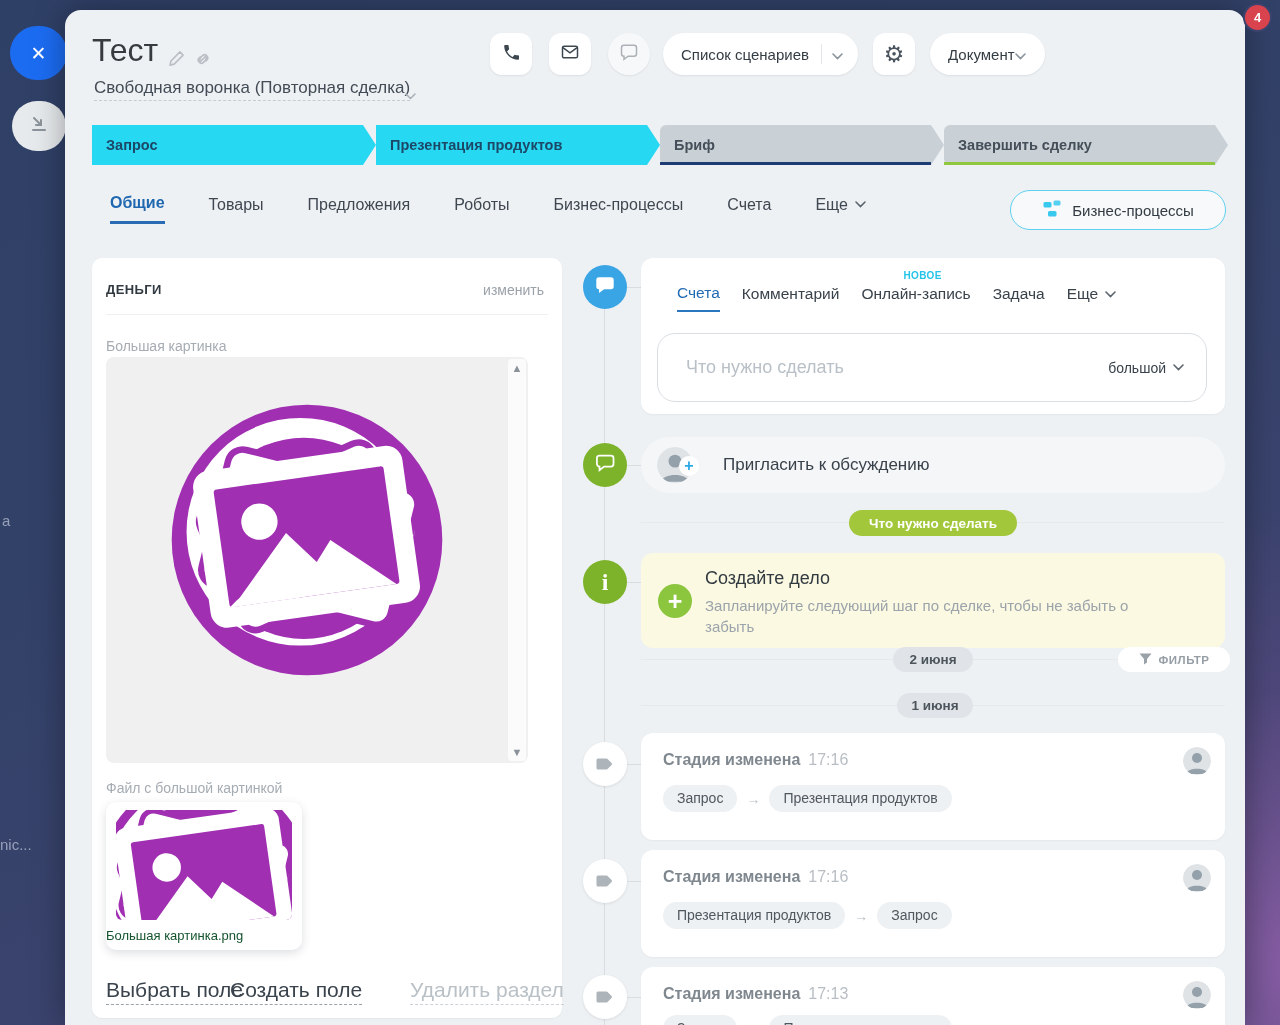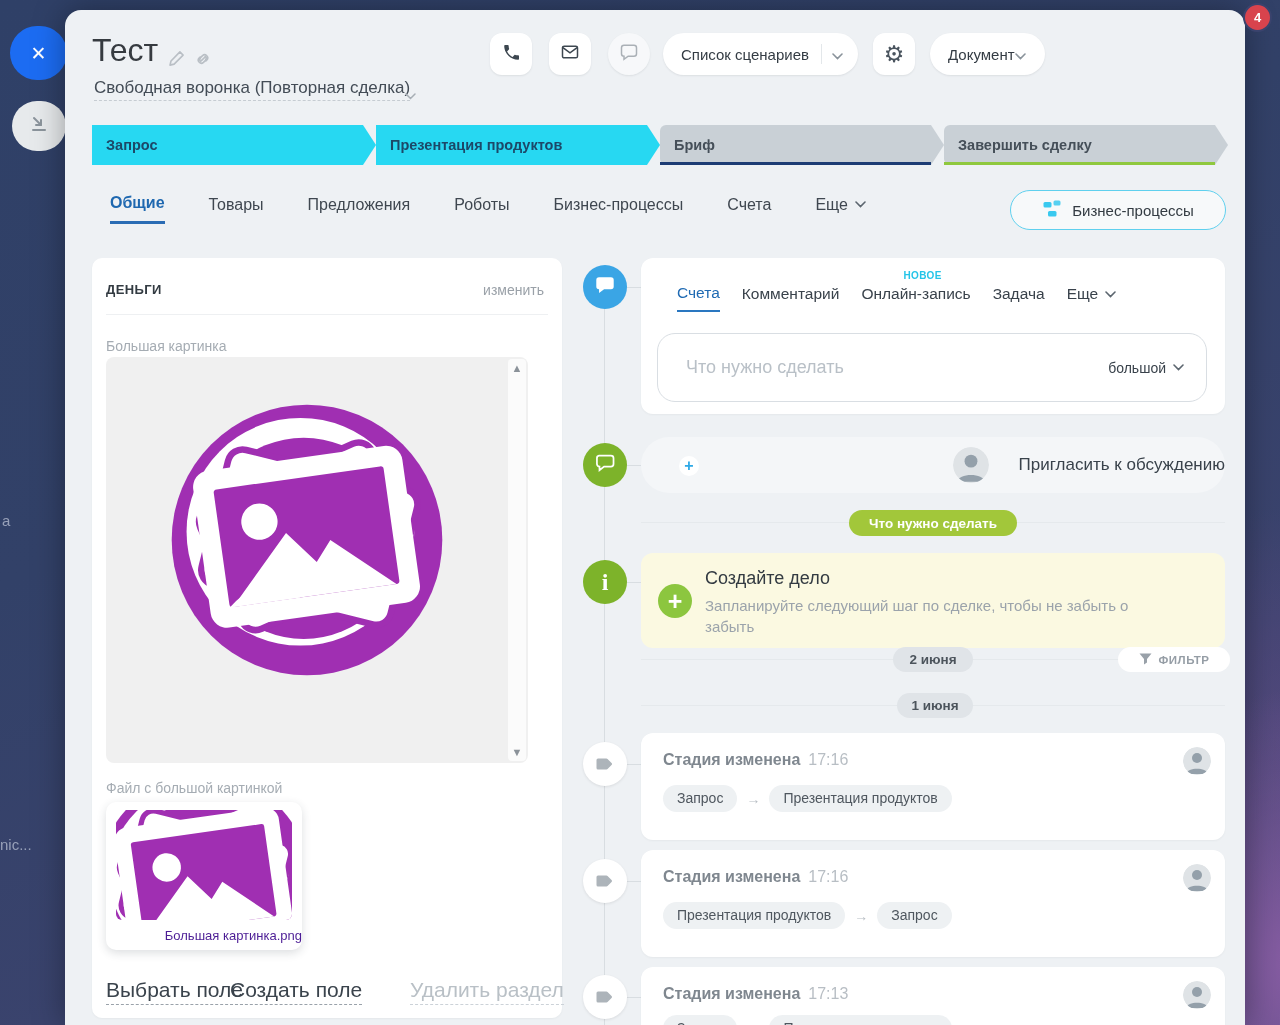"Пригласить к обсуждению" .invite-pill { justify-content: flex-end -> none }
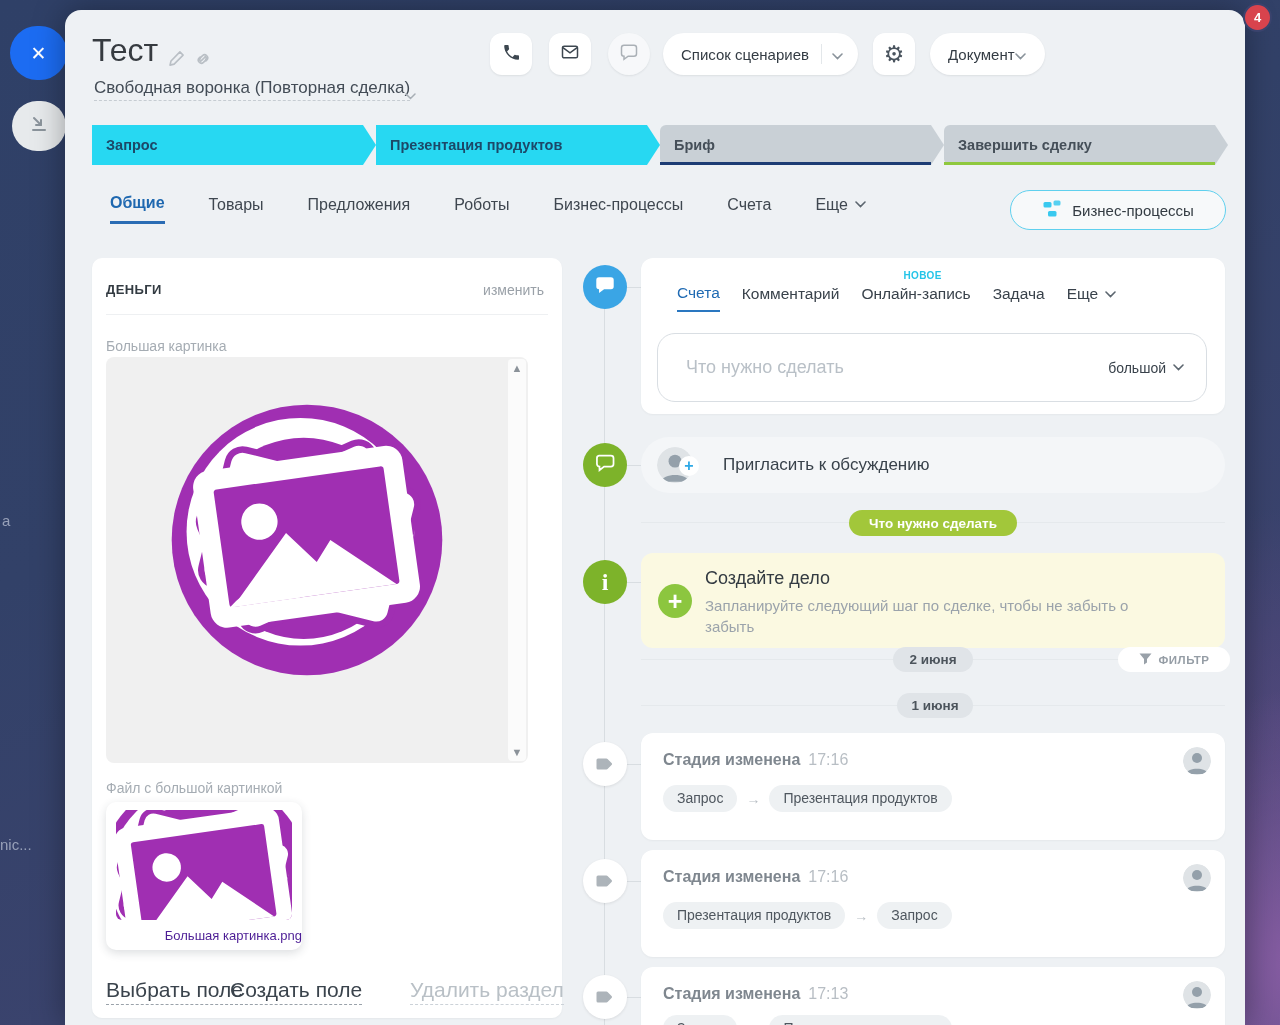"Большая картинка.png" .thumb-caption { color: #4c1d95 -> #14532d; text-align: right -> left }
